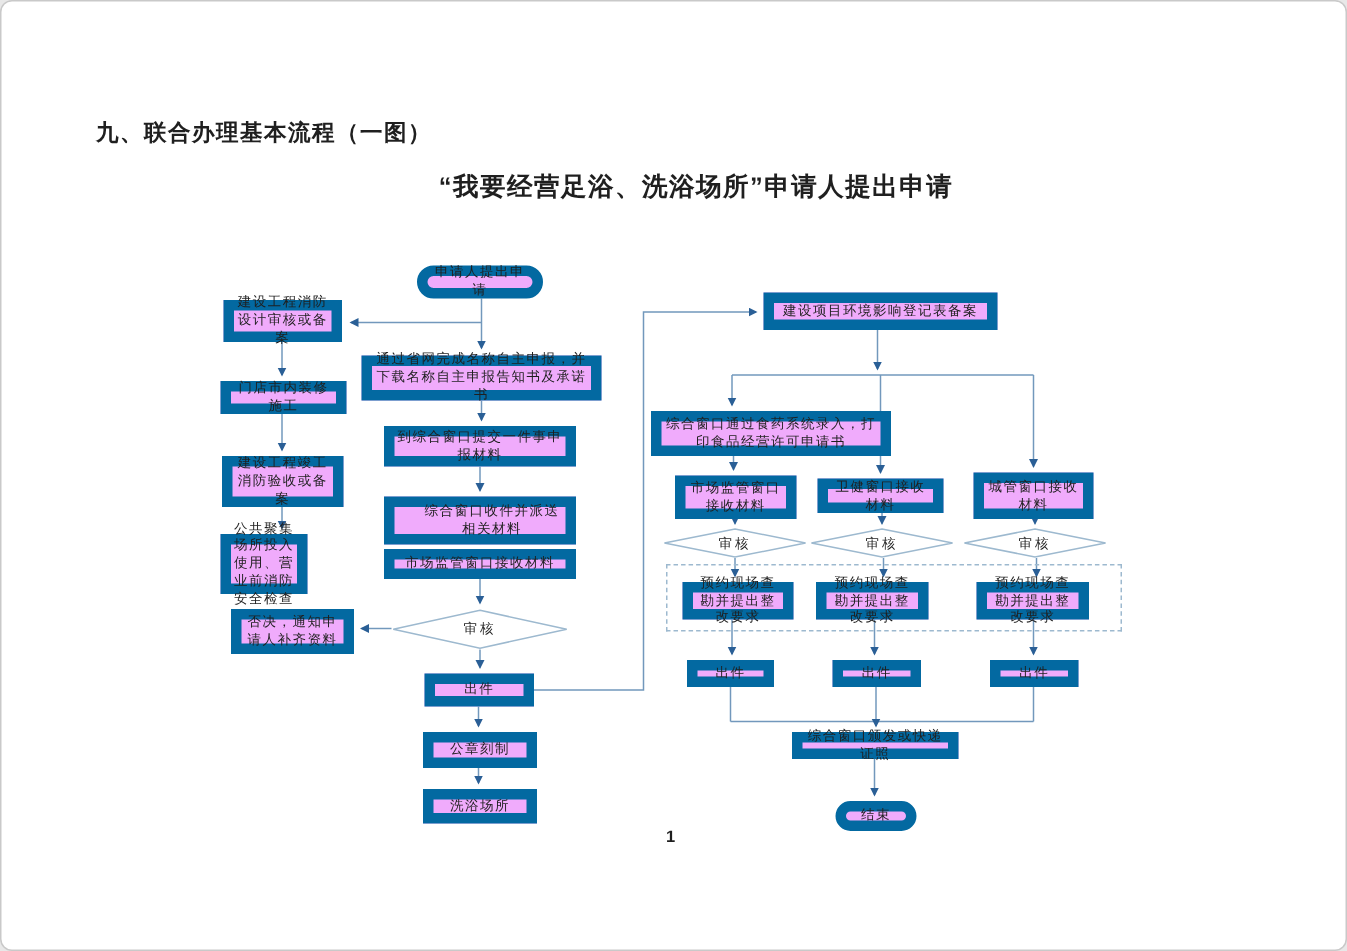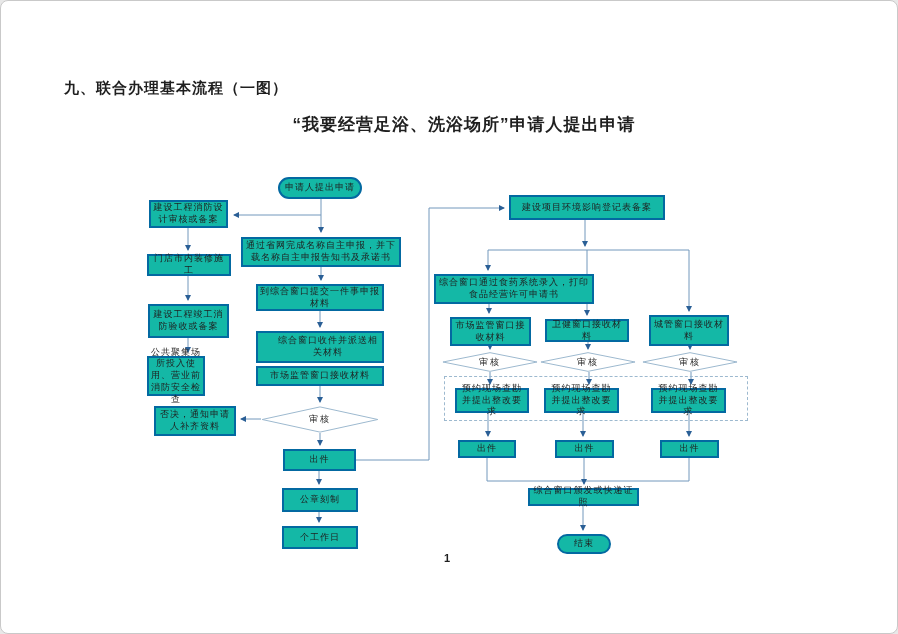"申请人提出申请" .nd { background: #14b8a6 -> #f0abfc; border: 2px solid #0369a1 -> 7px solid #0369a1 }
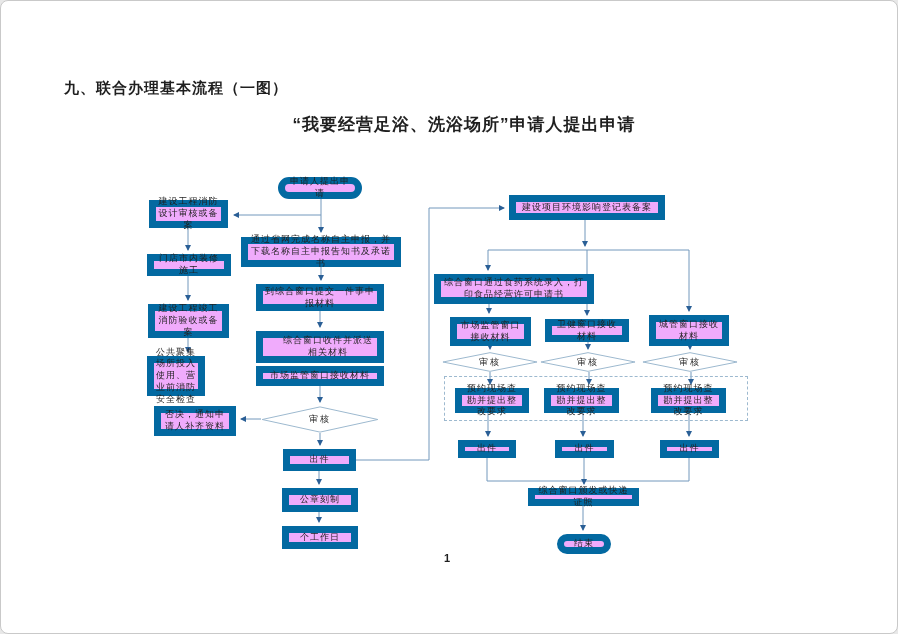"个工作日" div.nd { text: 个工作日 -> 洗浴场所 }
